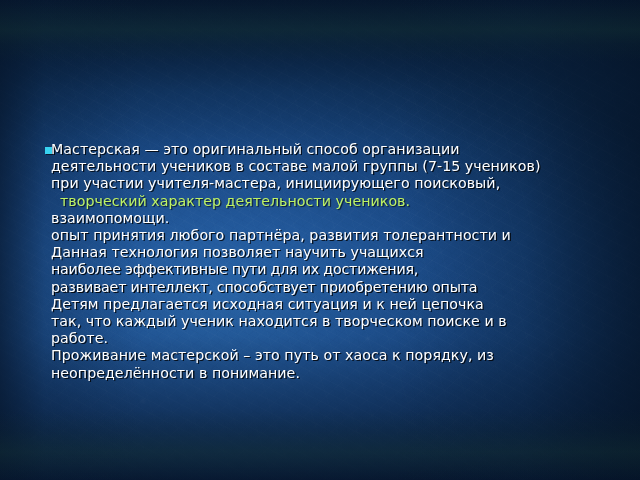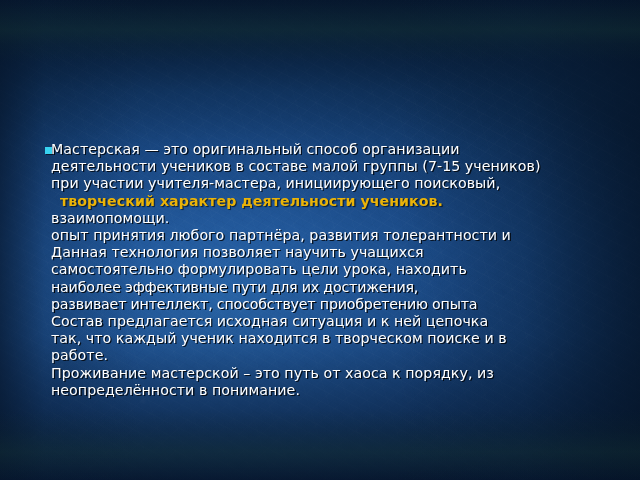"творческий характер деятельности" .line.indent { color: #eab308 -> #bef264; font-weight: bold -> none }
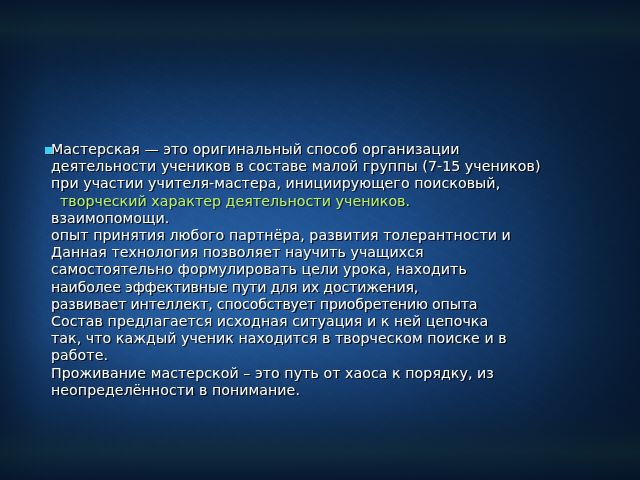"самостоятельно формулировать цели урока," li.line { html: <li>самостоятельно формулировать цели урока, находить</li> -> none }
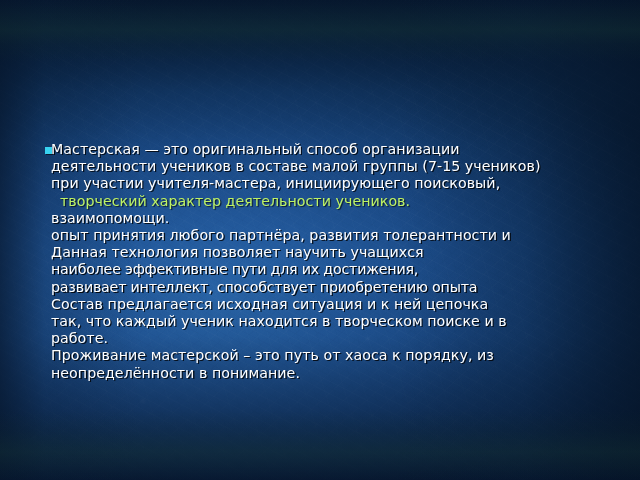"Состав предлагается исходная ситуация и" li.line { text: Состав -> Детям }
